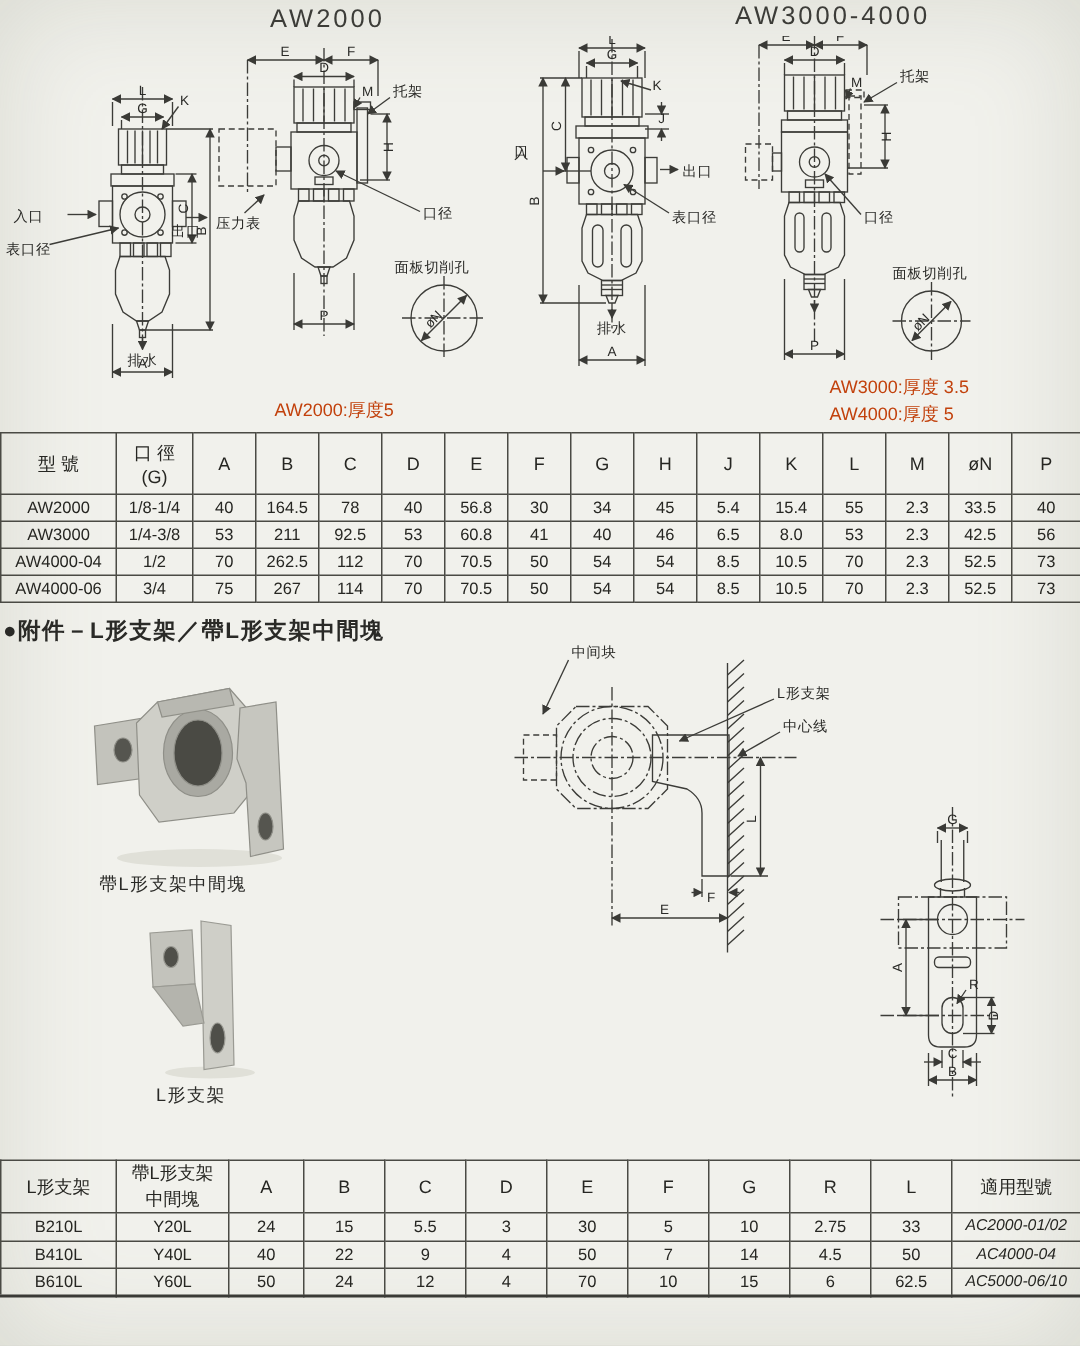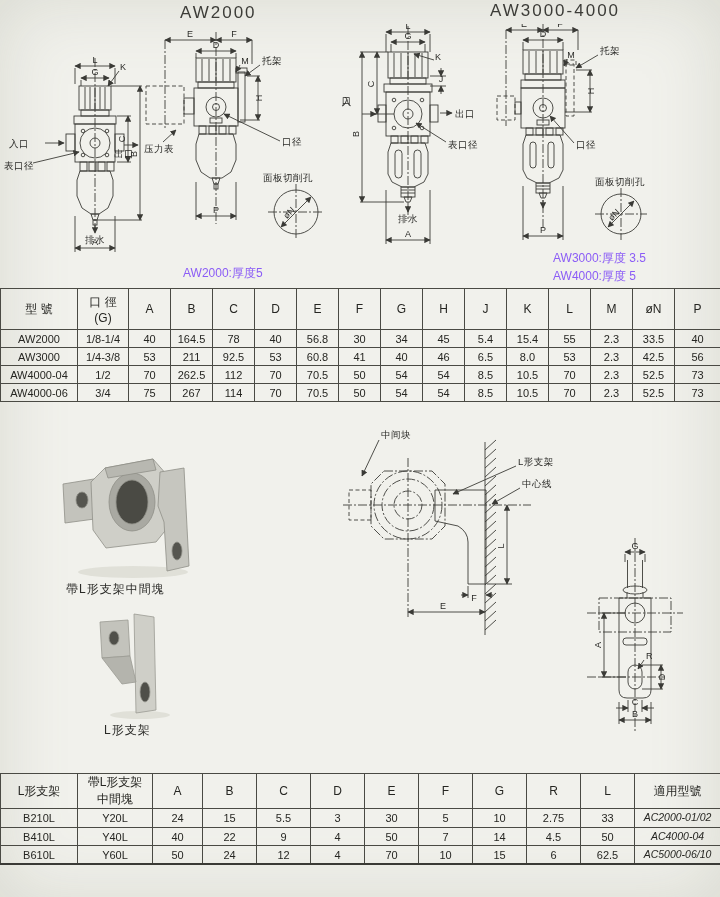"AW3000:厚度 3.5" .note { color: #8b5cf6 -> #c2410c }
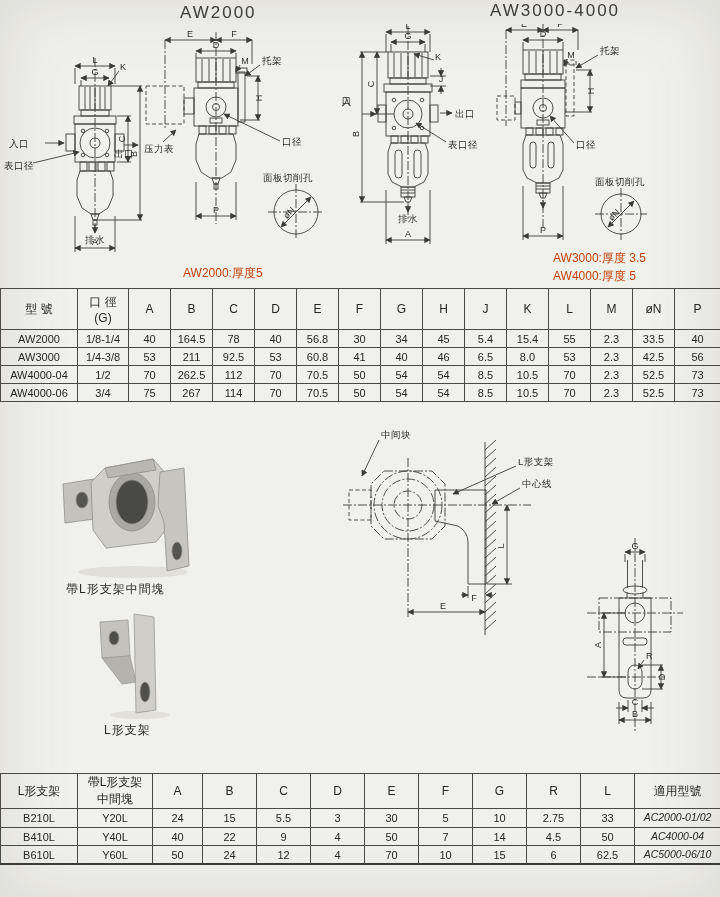"●附件－L形支架／帶L形支架中間塊" div.sec-title { html: none -> <div>●附件－L形支架／帶L形支架中間塊</div> }
